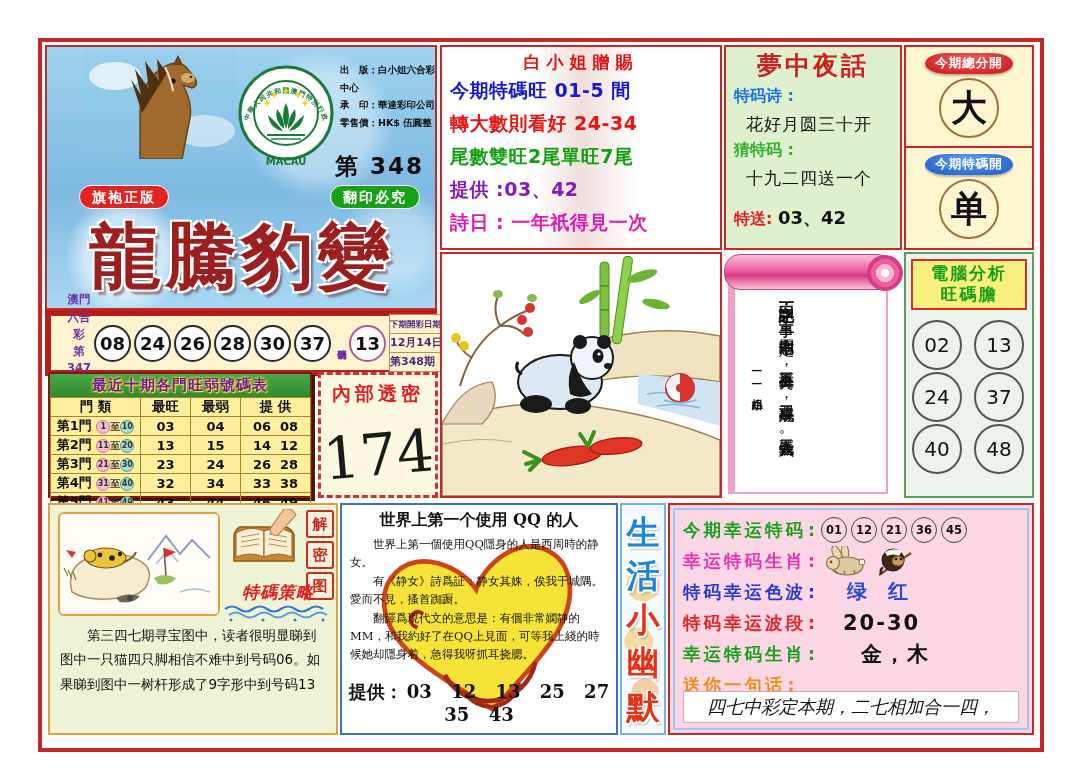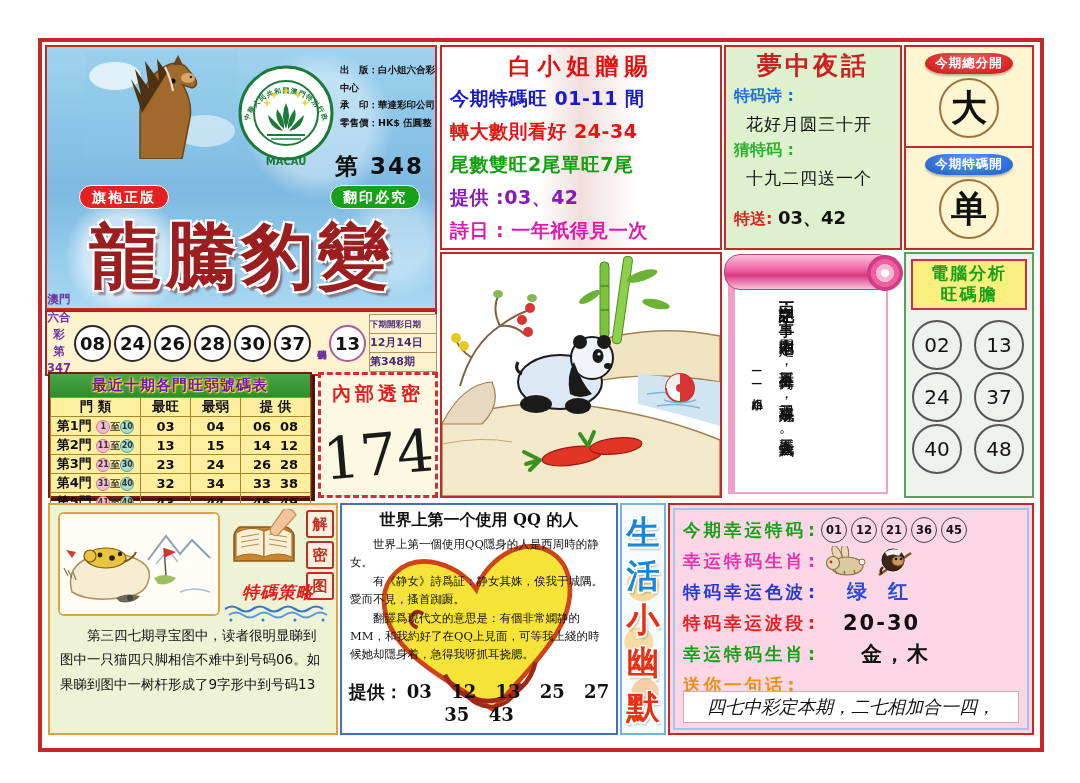"白小姐贈賜" .gift .t { font-size: 23px -> 17px }
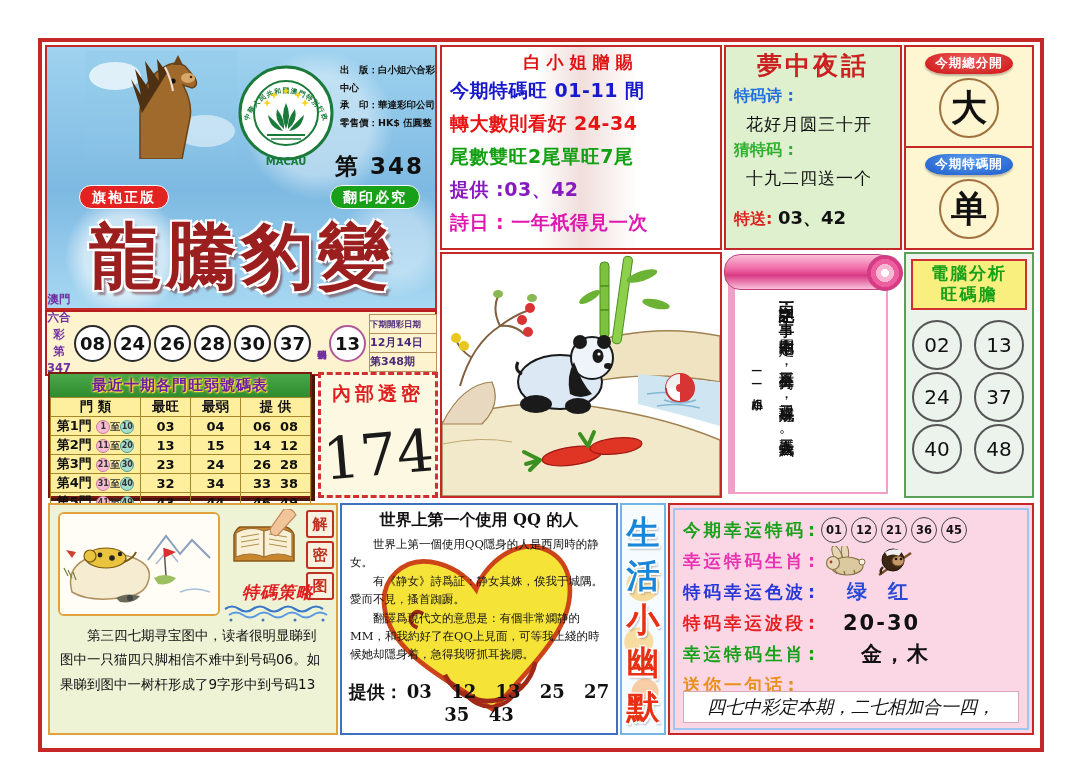"今期特碼旺 01-11 間" div.ln { text: 01-11 -> 01-5 }
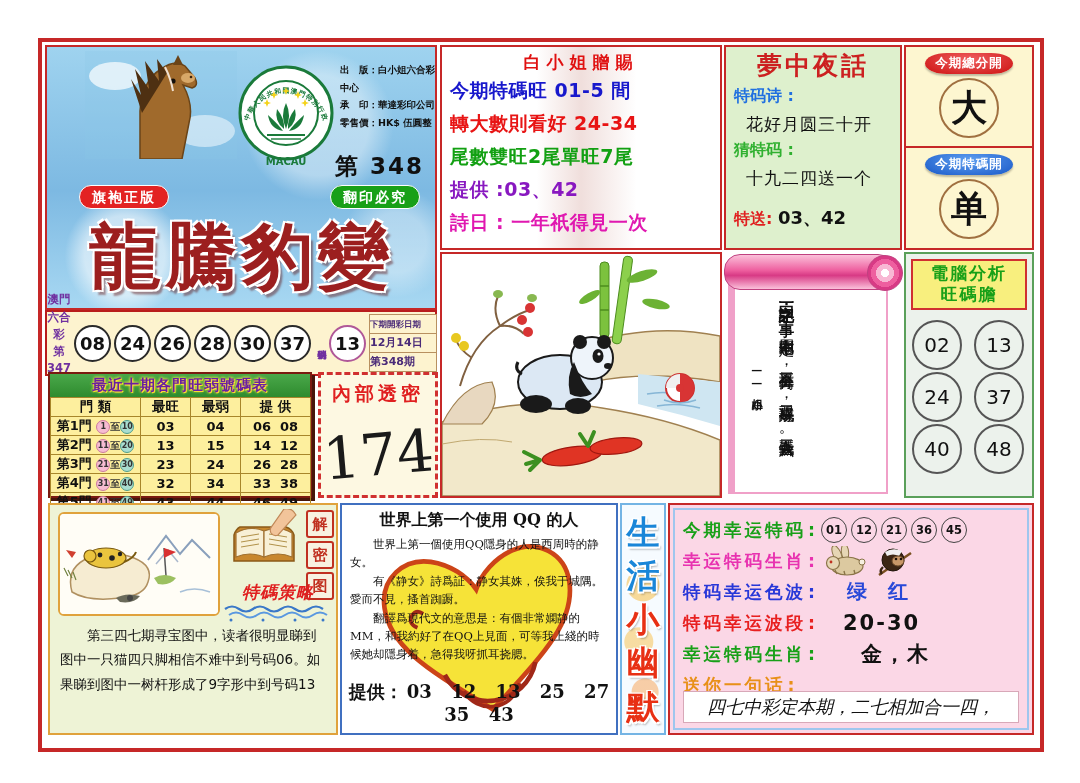"澳門六合彩" .resrow { border: 2px solid #b91c1c -> 6px solid #b91c1c; padding: 2px 0 -> 2px 16px }
